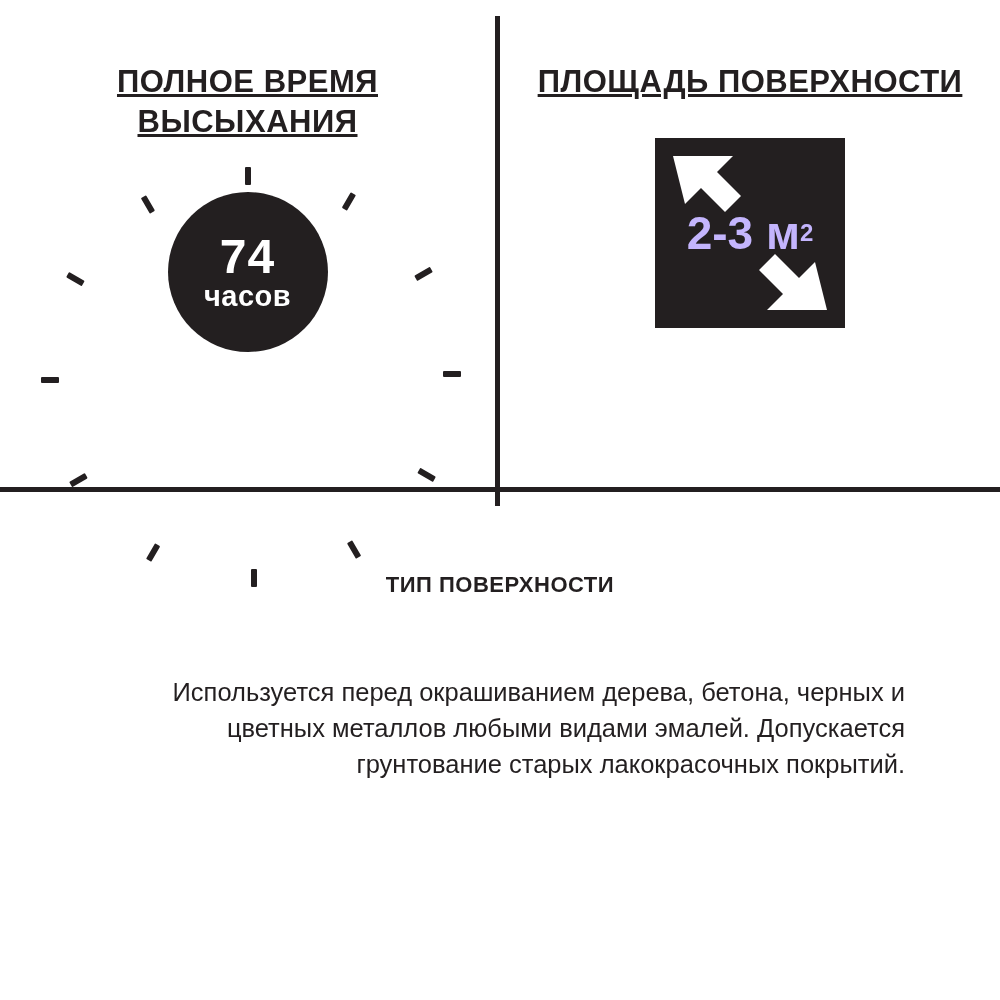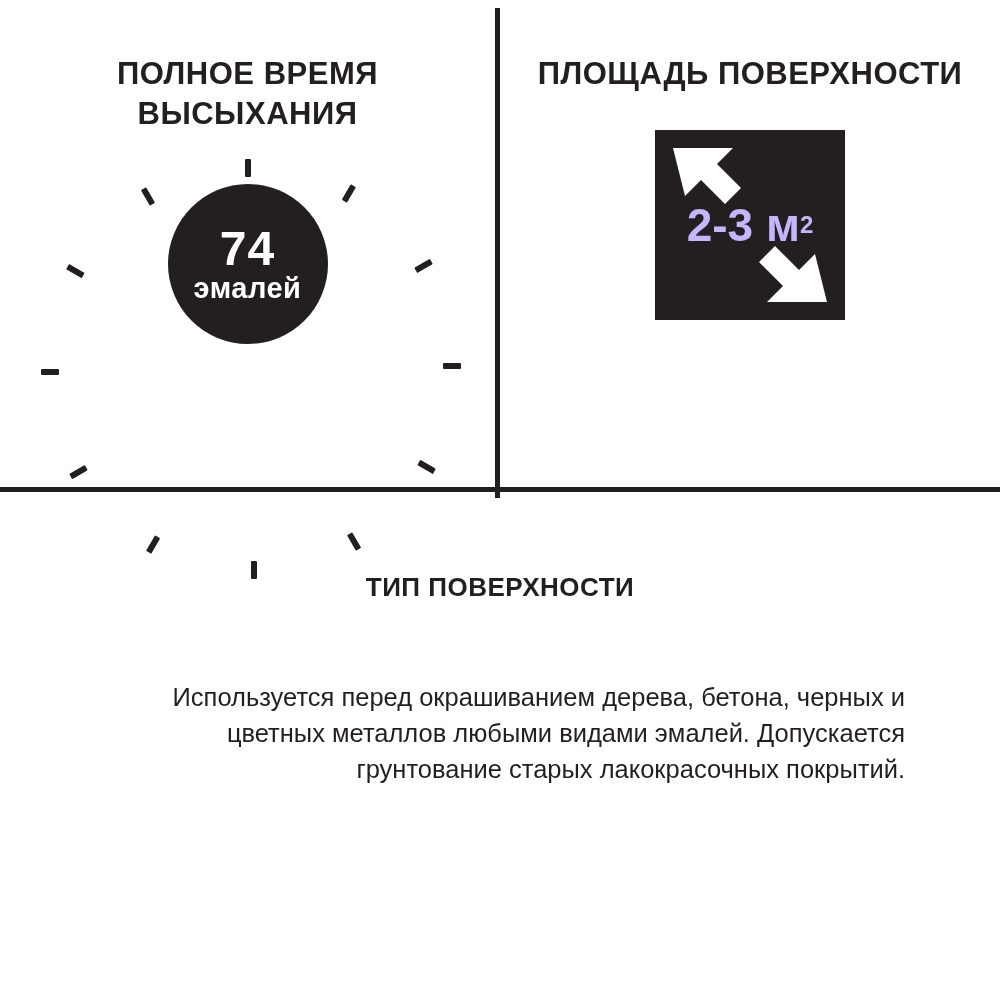"ПОЛНОЕ ВРЕМЯ ВЫСЫХАНИЯ" .top-row { text-decoration: none -> underline; top: 8px -> 16px }
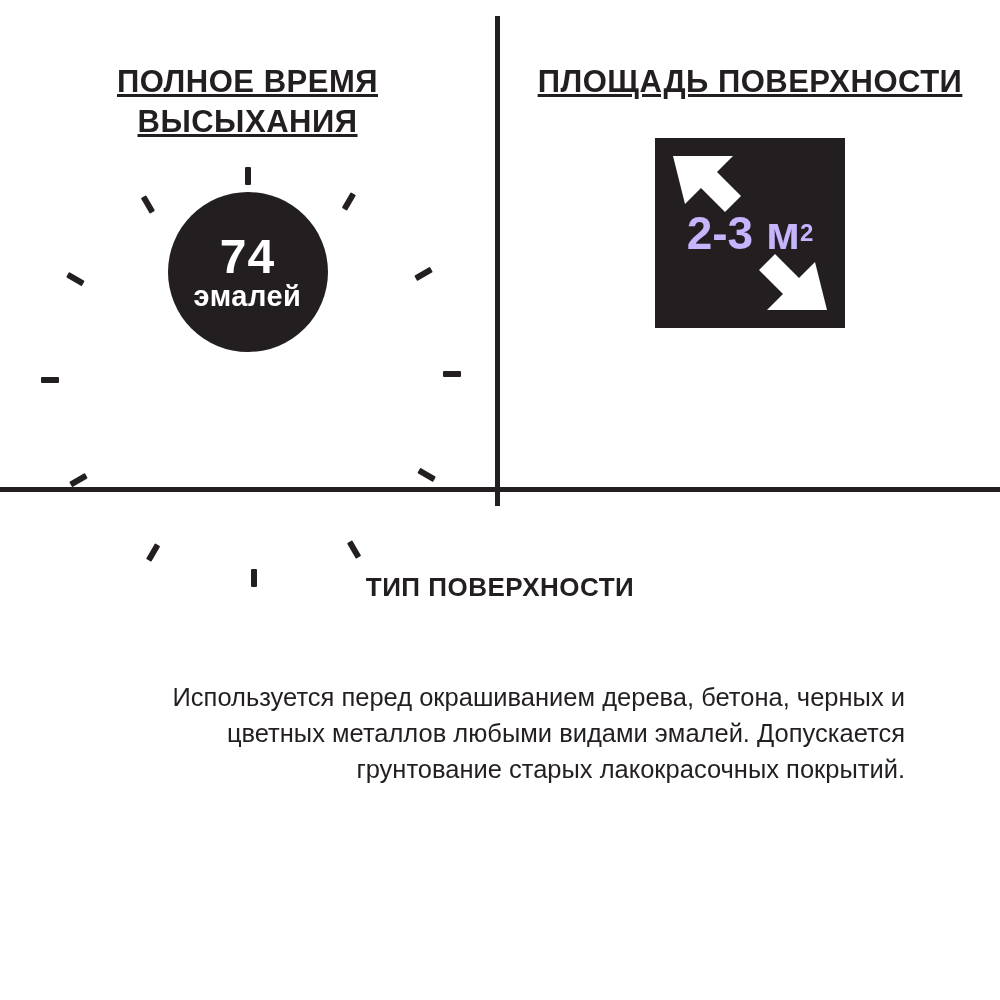"эмалей" div.clock-unit { text: эмалей -> часов }
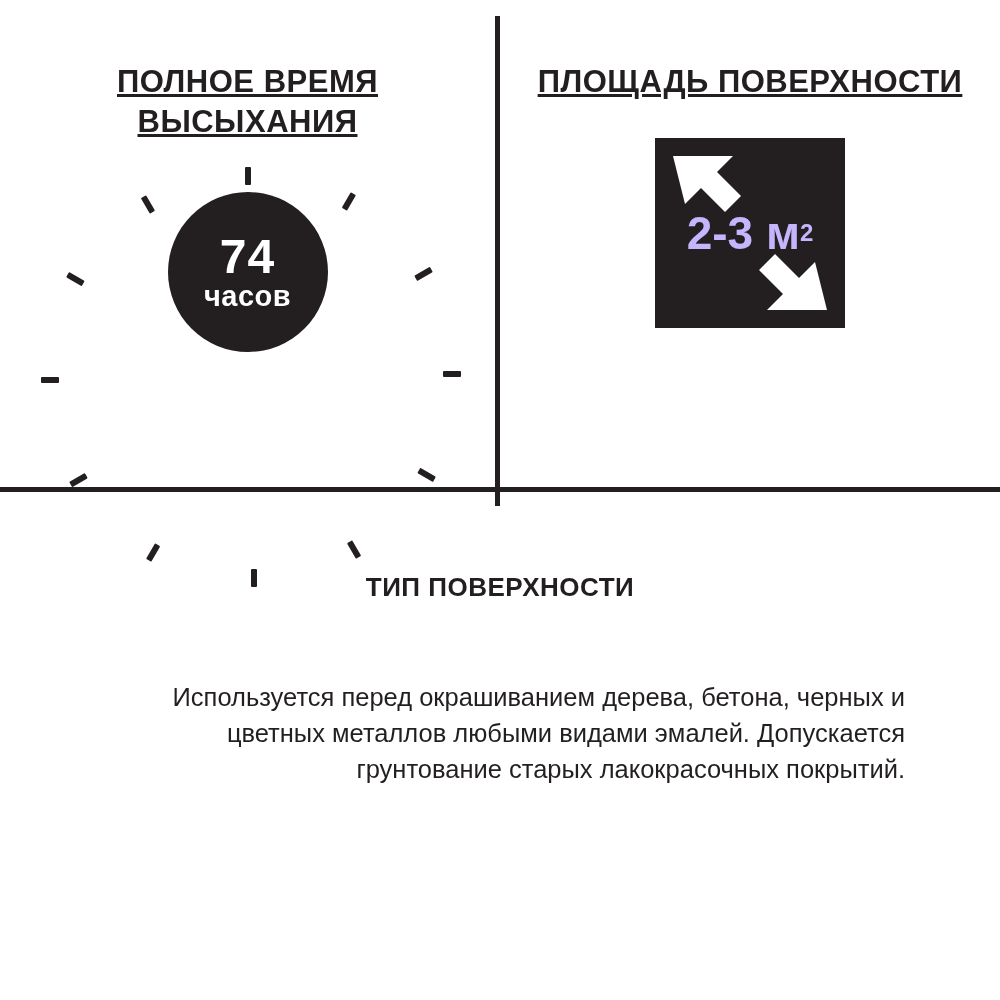"ТИП ПОВЕРХНОСТИ" .bottom-title { font-size: 26px -> 22px }
